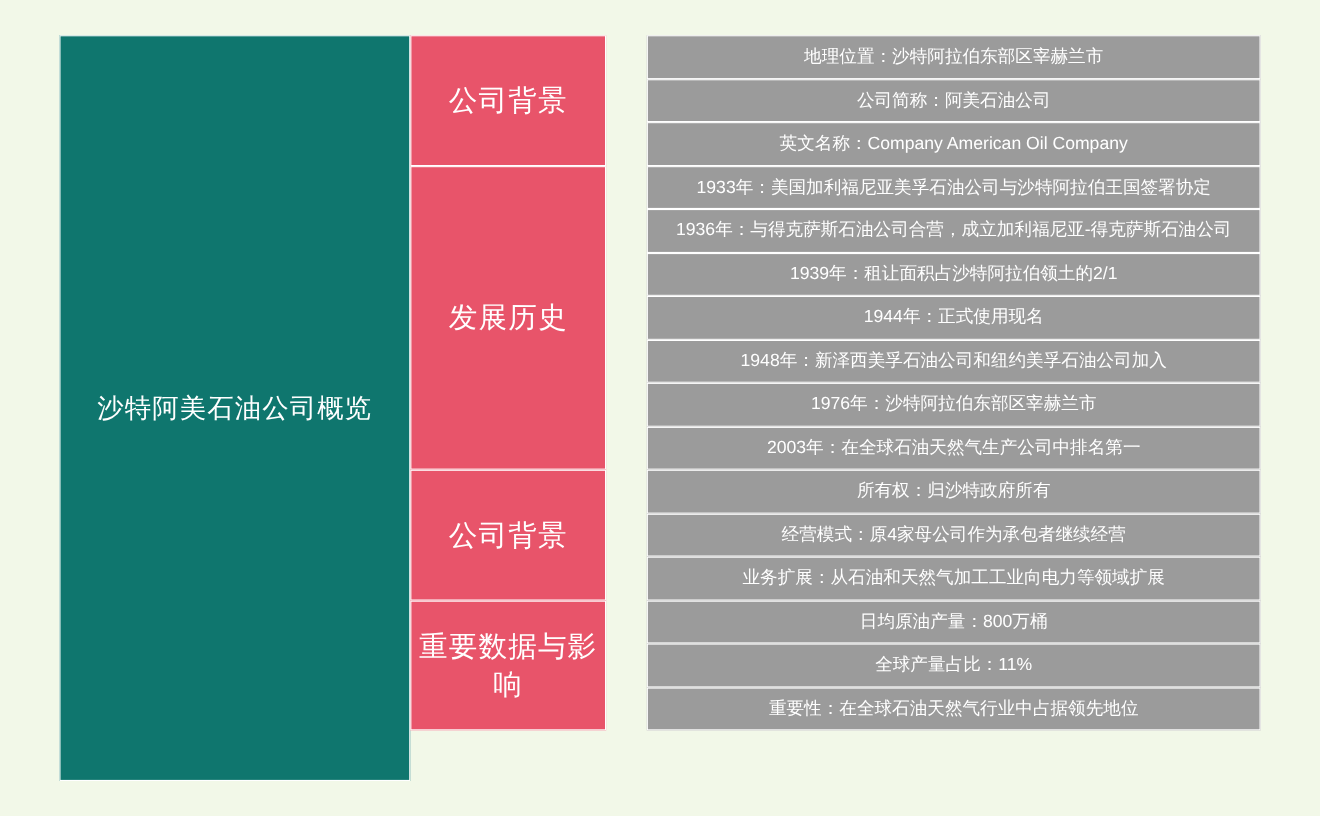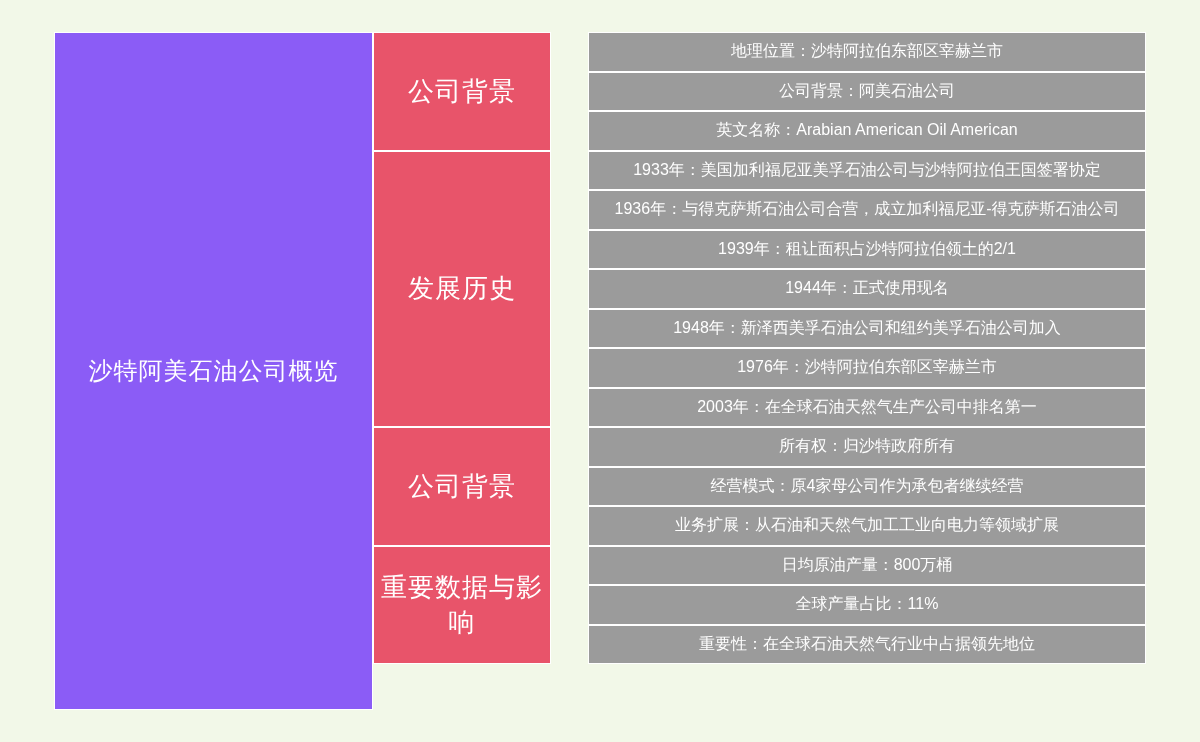"公司背景：阿美石油公司" div.item { text: 背景 -> 简称 }
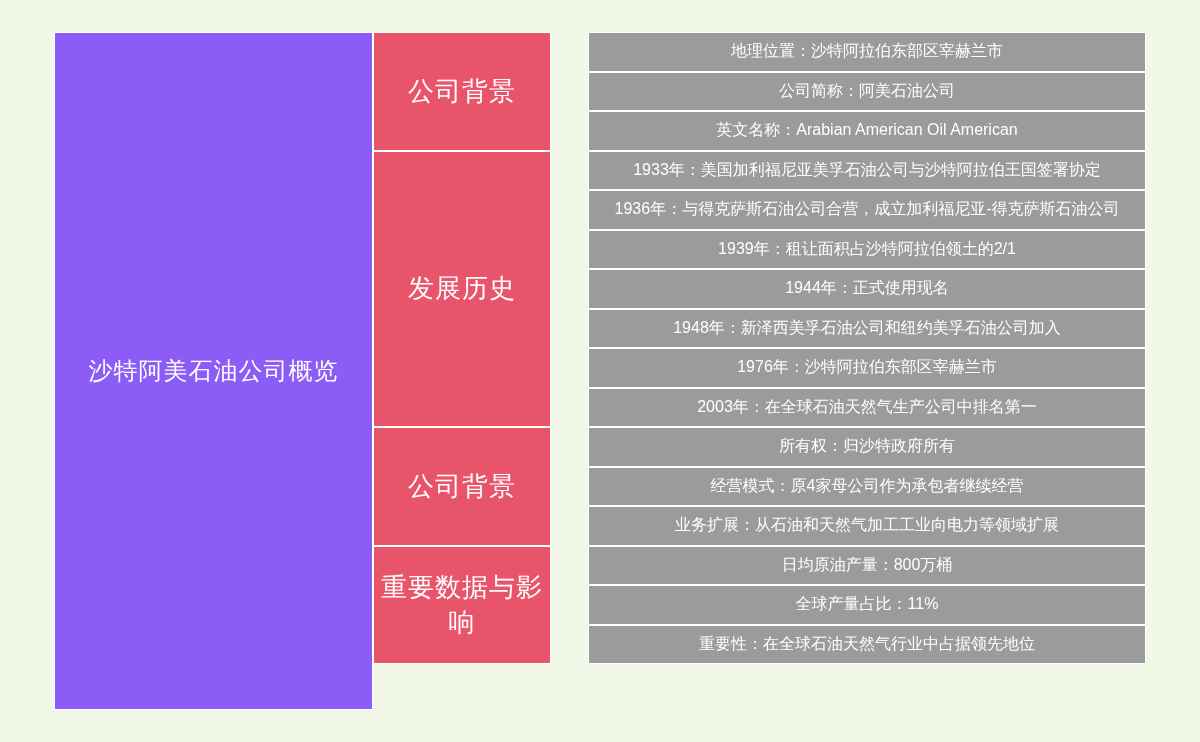"英文名称：Arabian American Oil American" div.item { text: Arabian American Oil American -> Company American Oil Company }
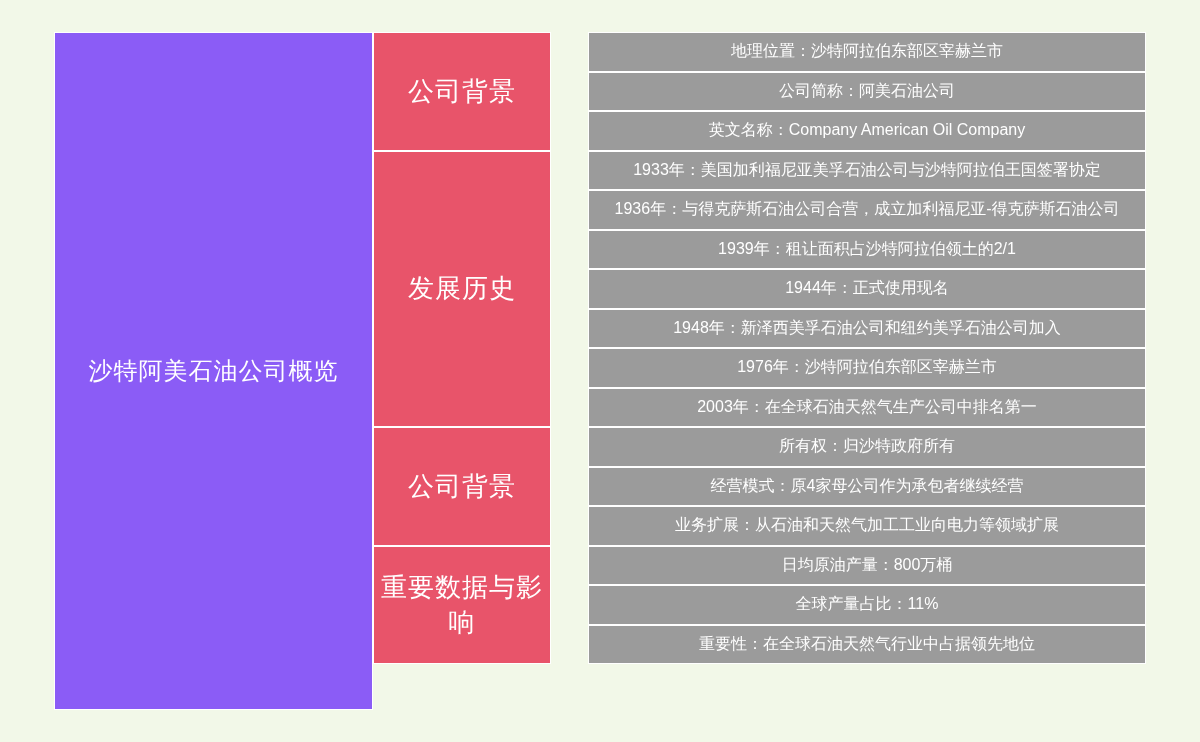"沙特阿美石油公司概览" .root-cell { background: #8b5cf6 -> #0f766e }
